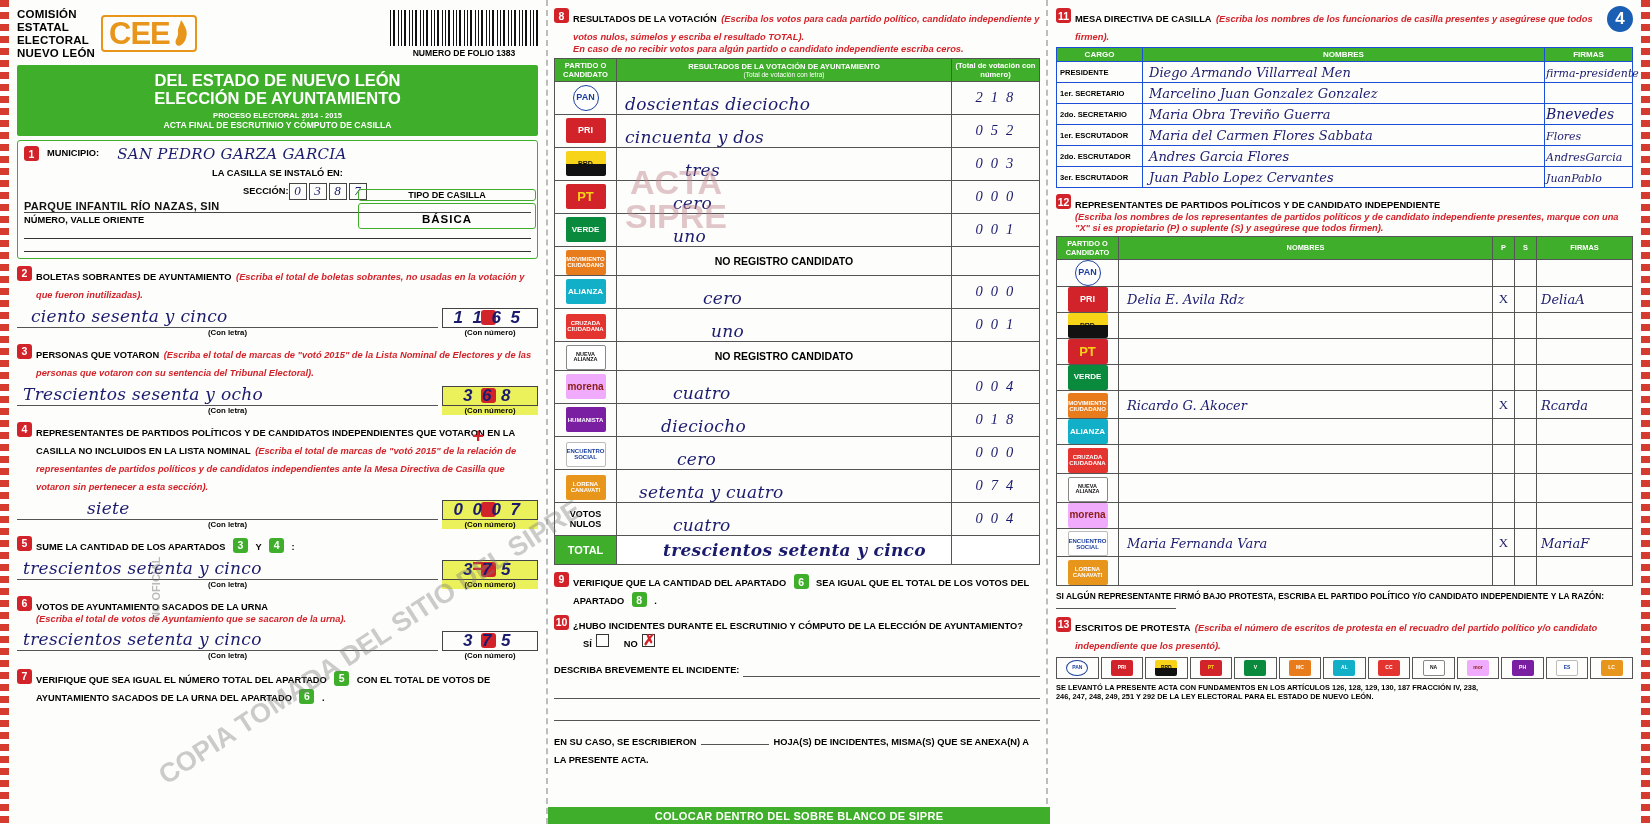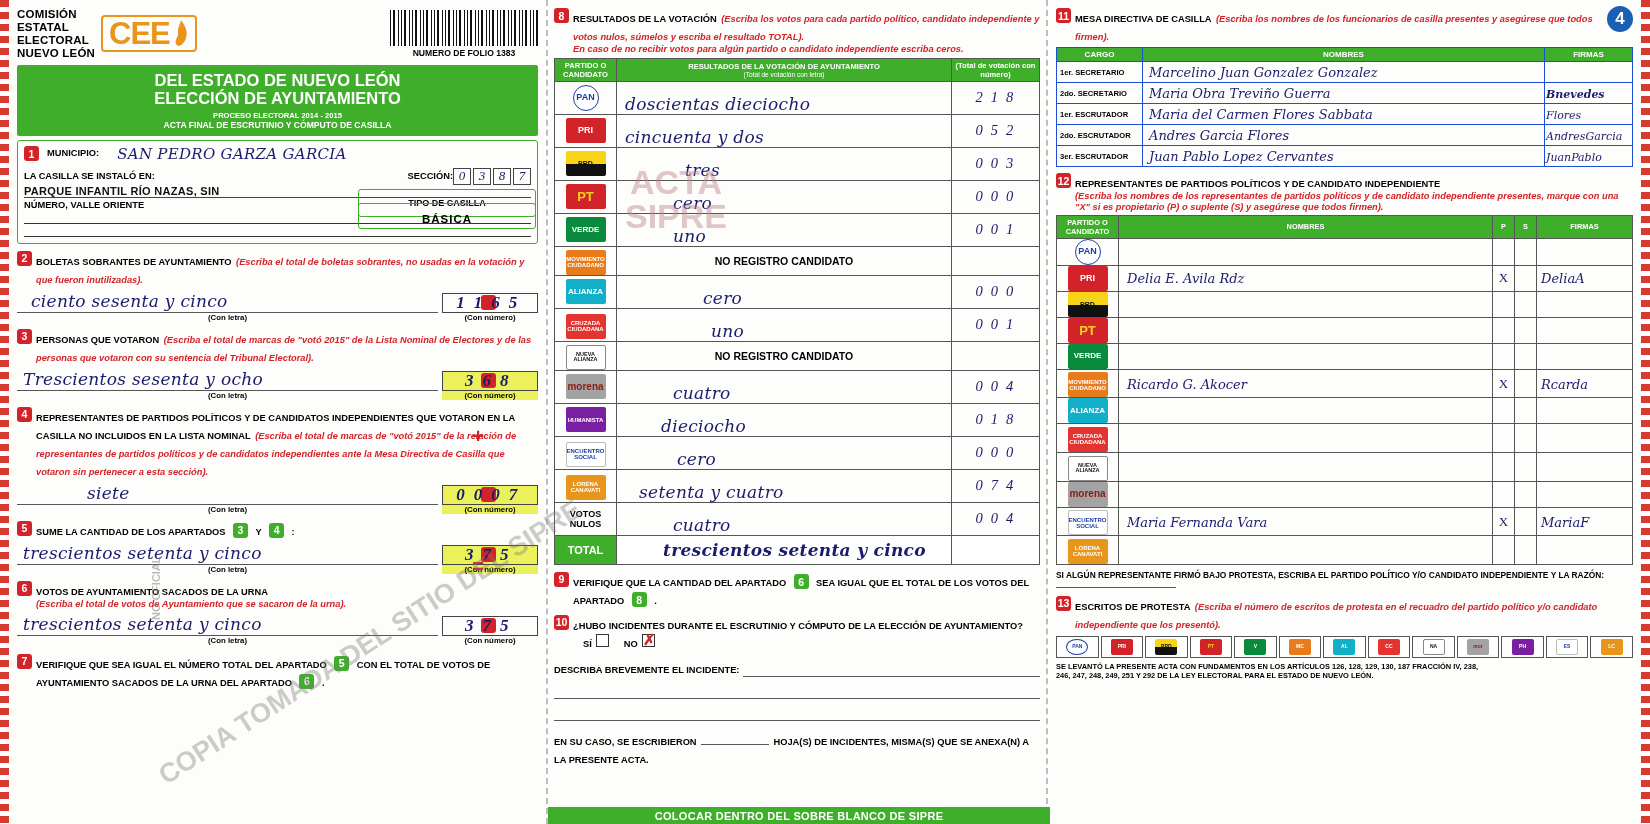"PRESIDENTE" tr { html: none -> <tr> <td>PRESIDENTE</td> <td><span>Diego Armando Villarreal Men</span></td> <td><span>firma-presidente</span></td> </tr> }
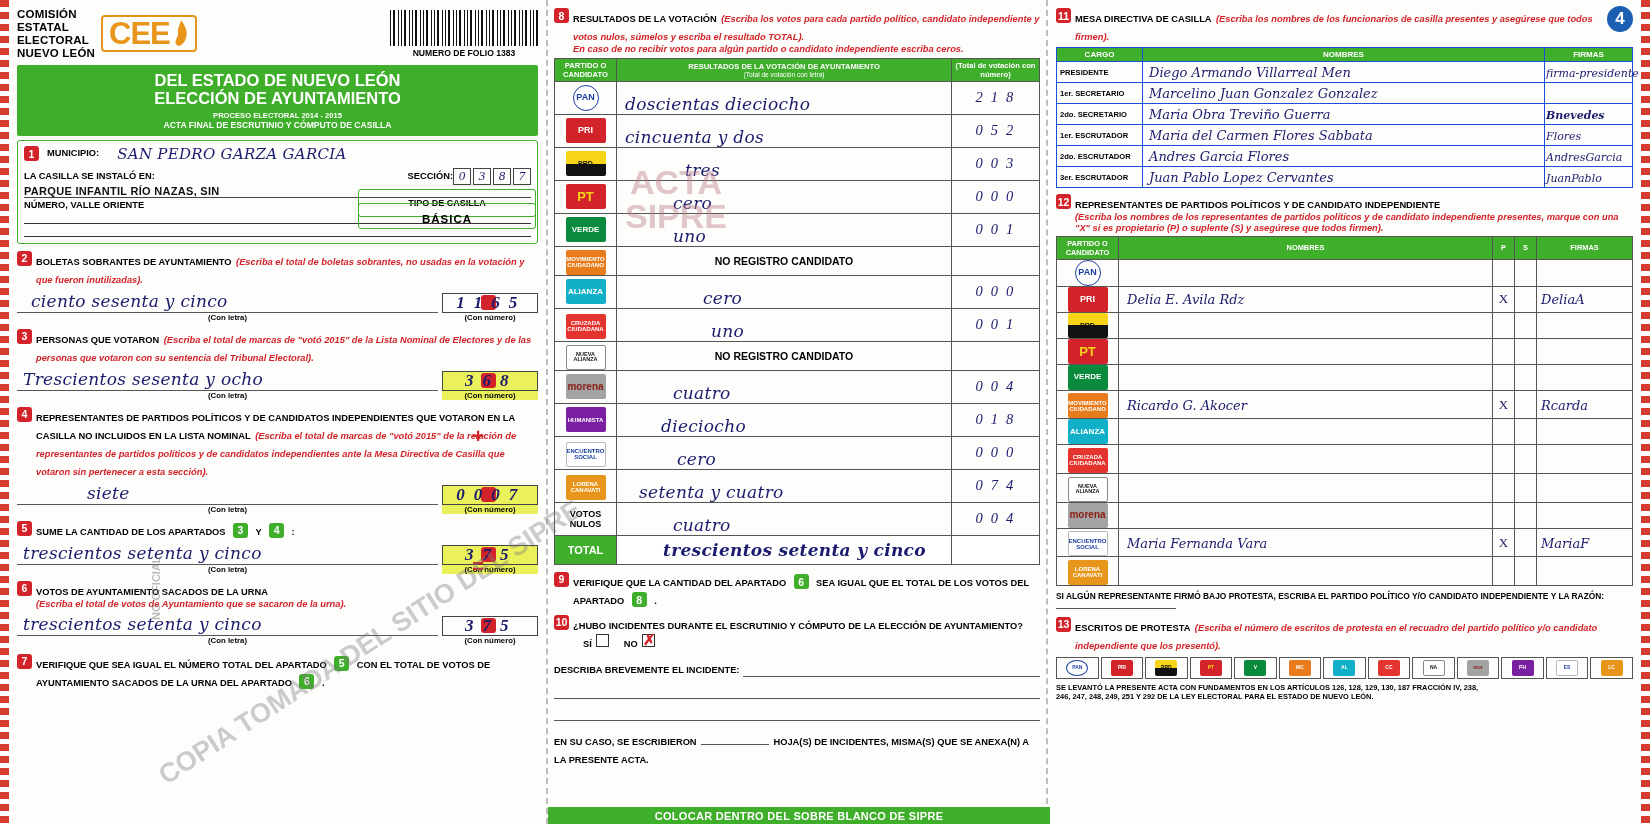"Bnevedes" span.sig { font-size: 11px -> 14px; font-weight: bold -> none }
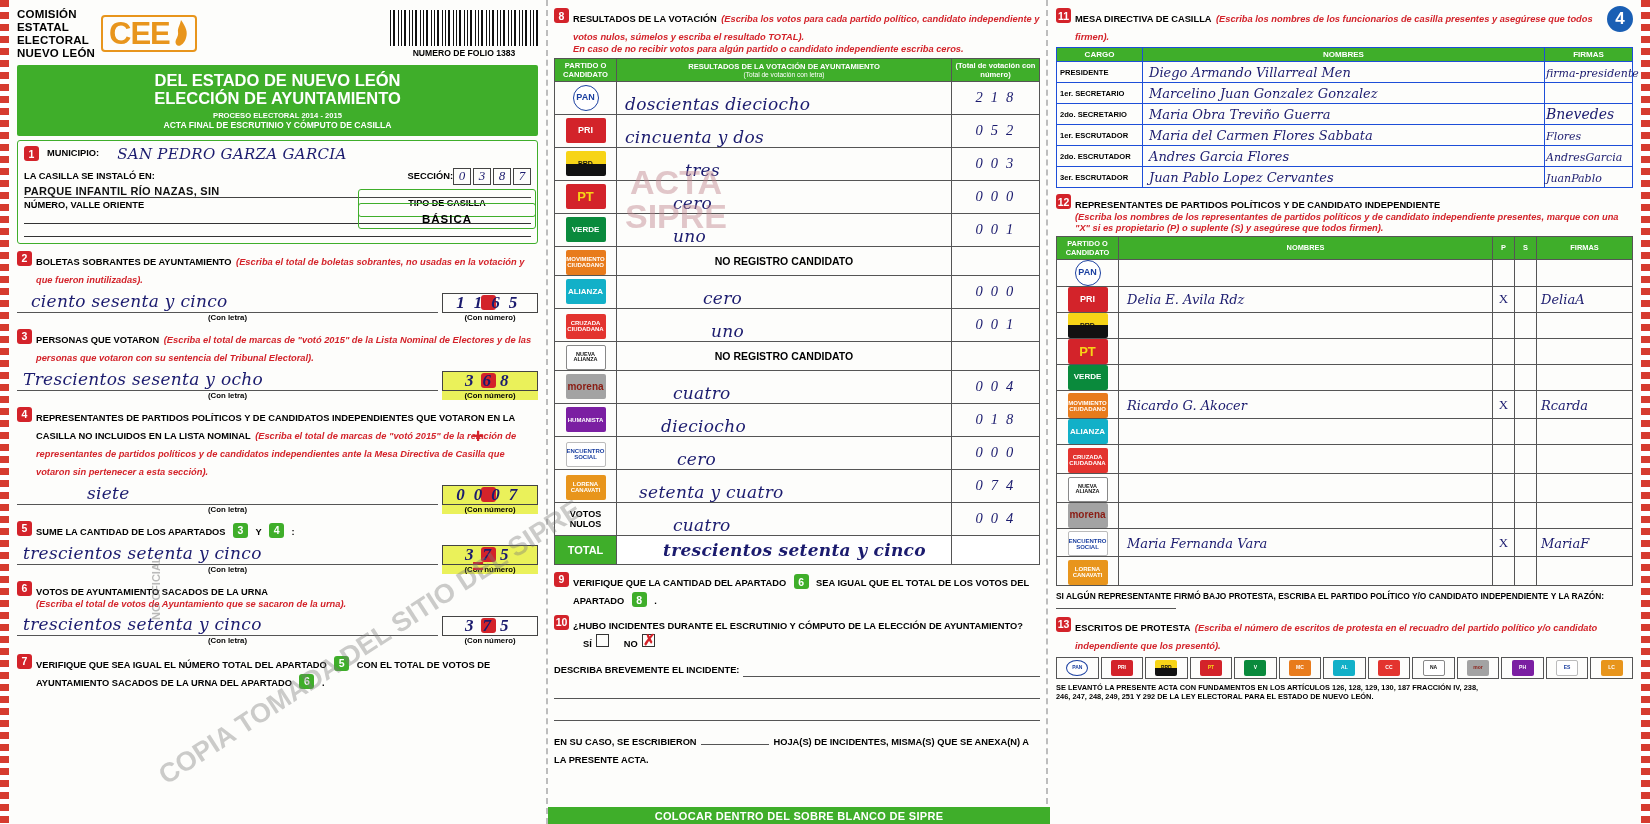"LA CASILLA SE INSTALÓ EN:" div.row { flex-direction: none -> column }
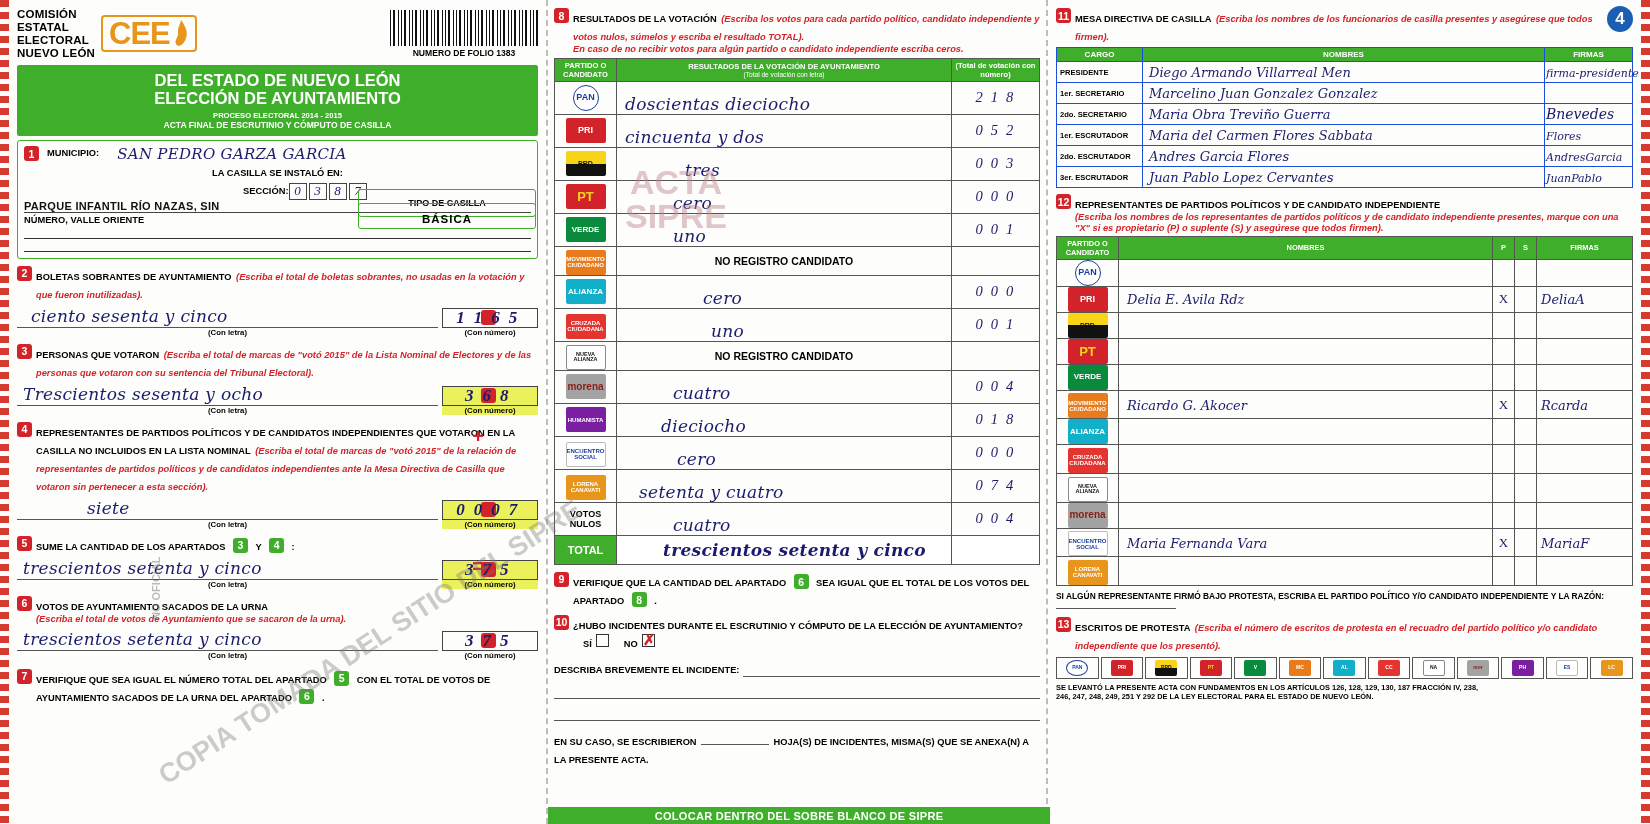"TIPO DE CASILLA" .tipo { padding: 8px -> 0 }
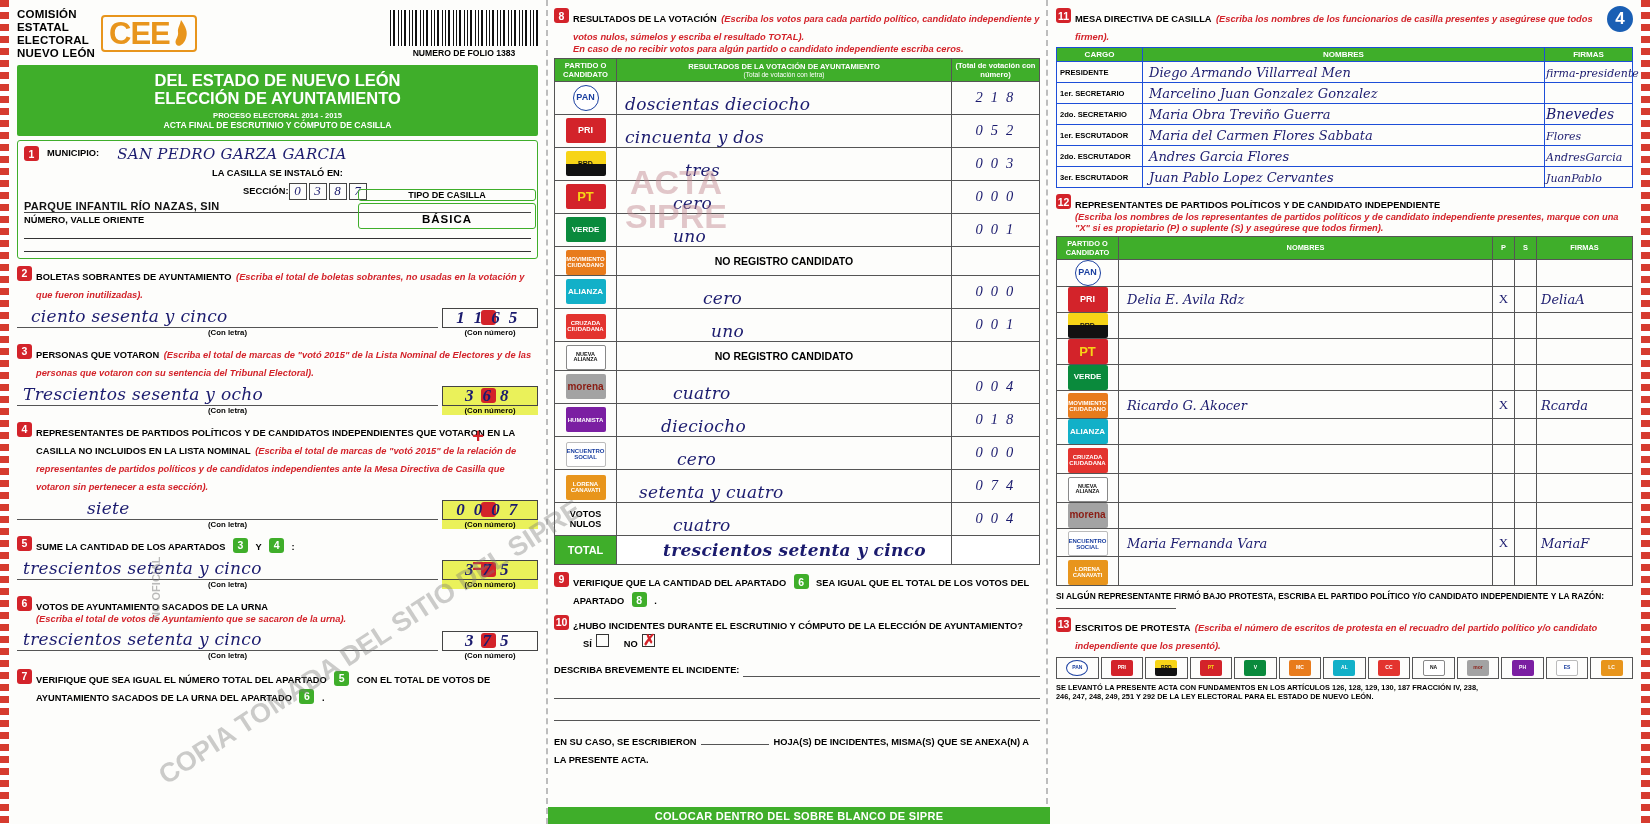"1 1 6 5" .hand.num { font-family: Liberation Serif, serif -> Liberation Sans, sans-serif }
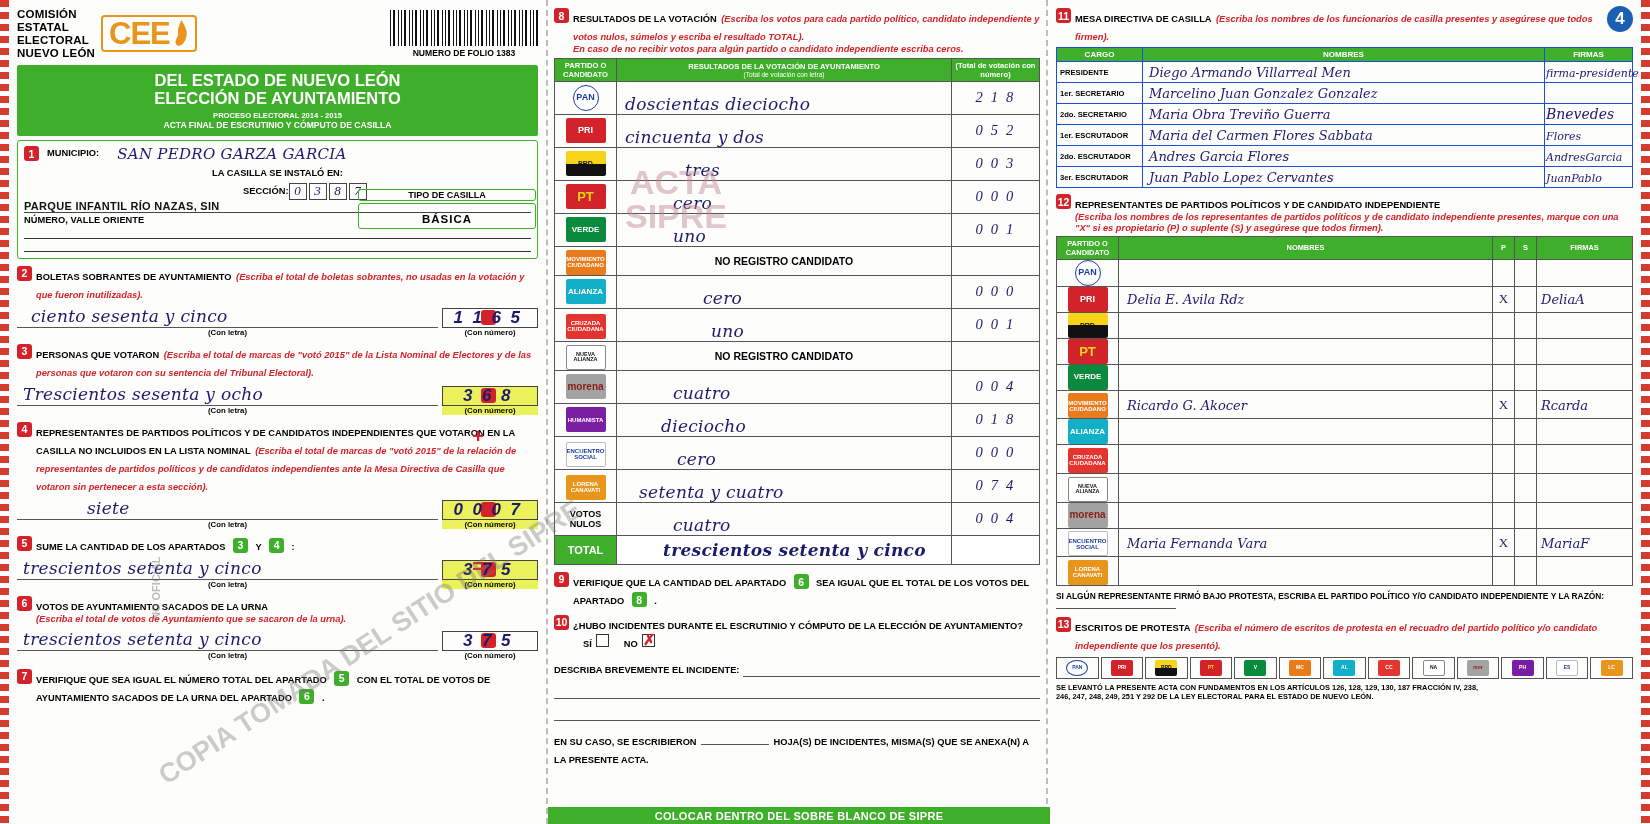"morena" .p-morena { background: #a3a3a3 -> #f0abfc }
